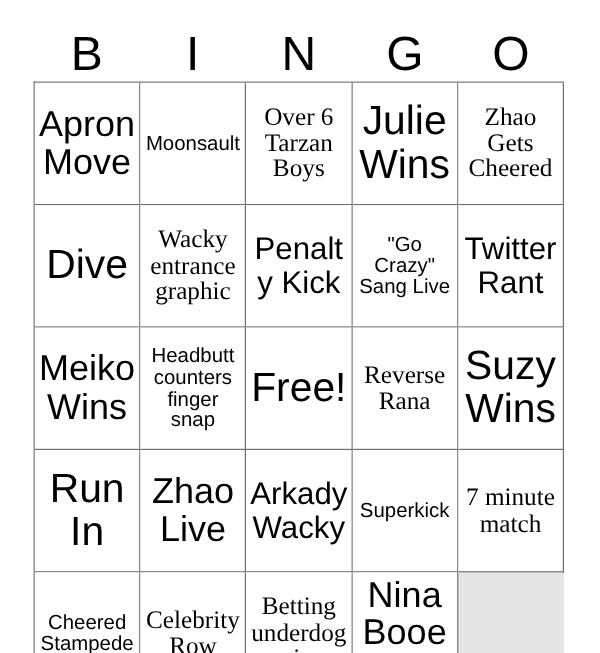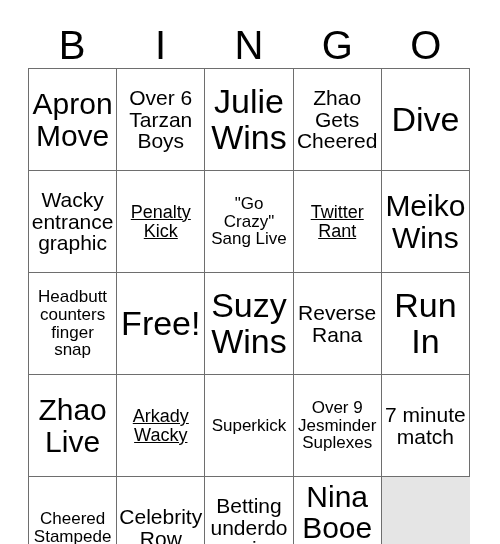"Over 6 Tarzan Boys" .fs-md .cell-text { font-family: none -> Liberation Serif, serif }
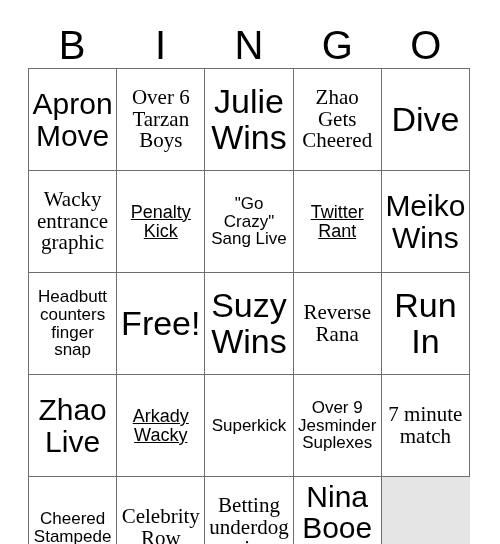"Moonsault" div.cell { html: none -> <div> <span>Moonsault</span> </div> }
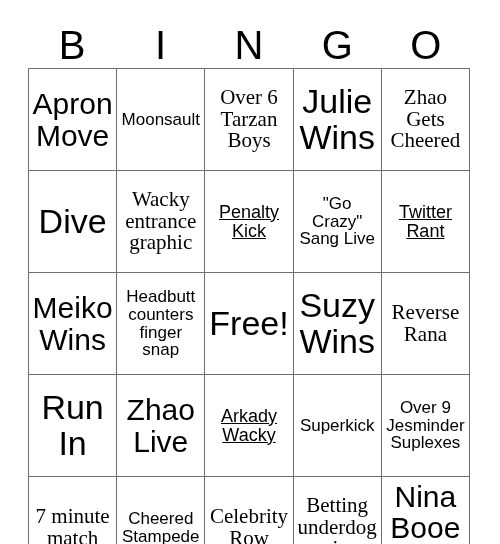"Penalty Kick" .fs-lg .cell-text { font-size: 18px -> 26px; text-decoration: underline -> none }
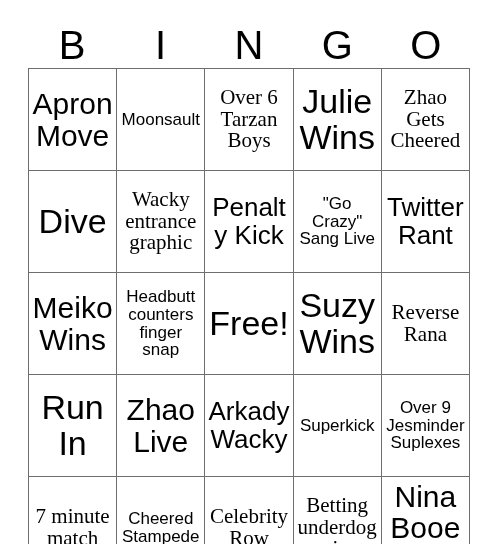"Suzy Wins" div.cell { order: before "Reverse Rana" -> after "Reverse Rana" }
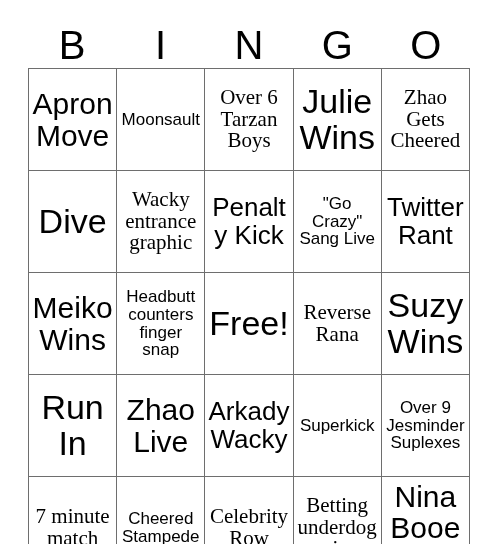"Over 9 Jesminder Suplexes" div.cell { html: <div> <span>Over 9 Jesminder Suplexes</span> </div> -> none }
